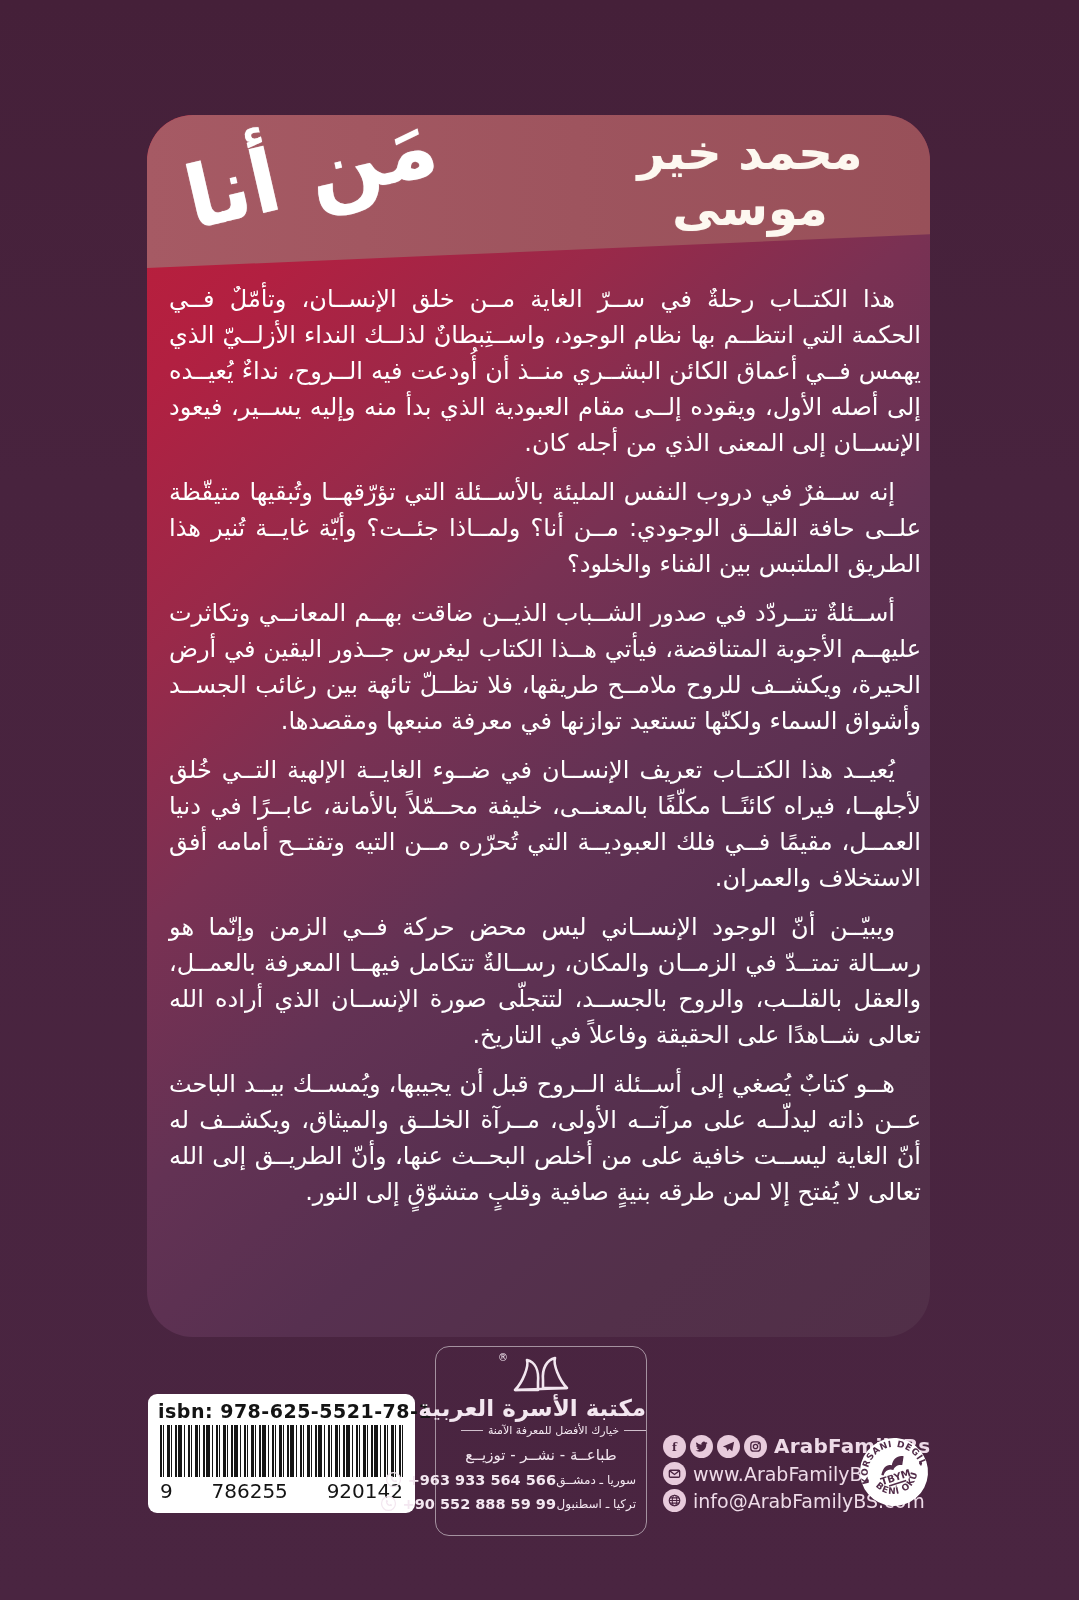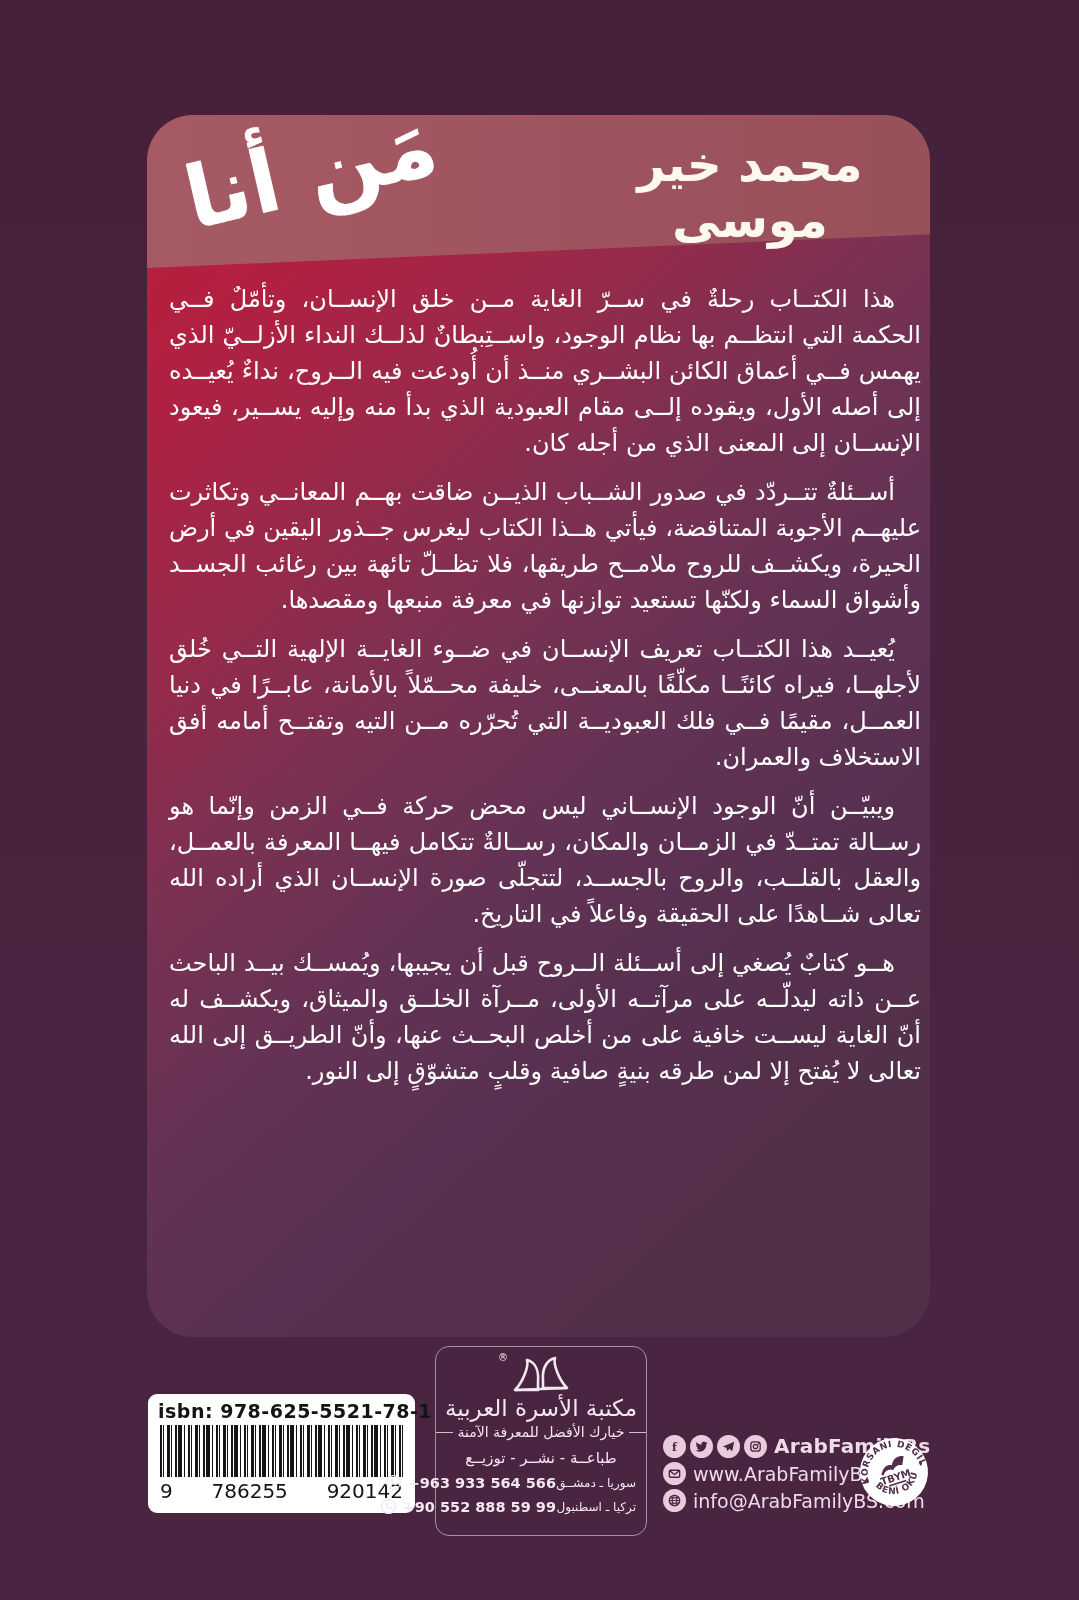"محمد خير موسى" .author-name { top: 136px -> 124px }
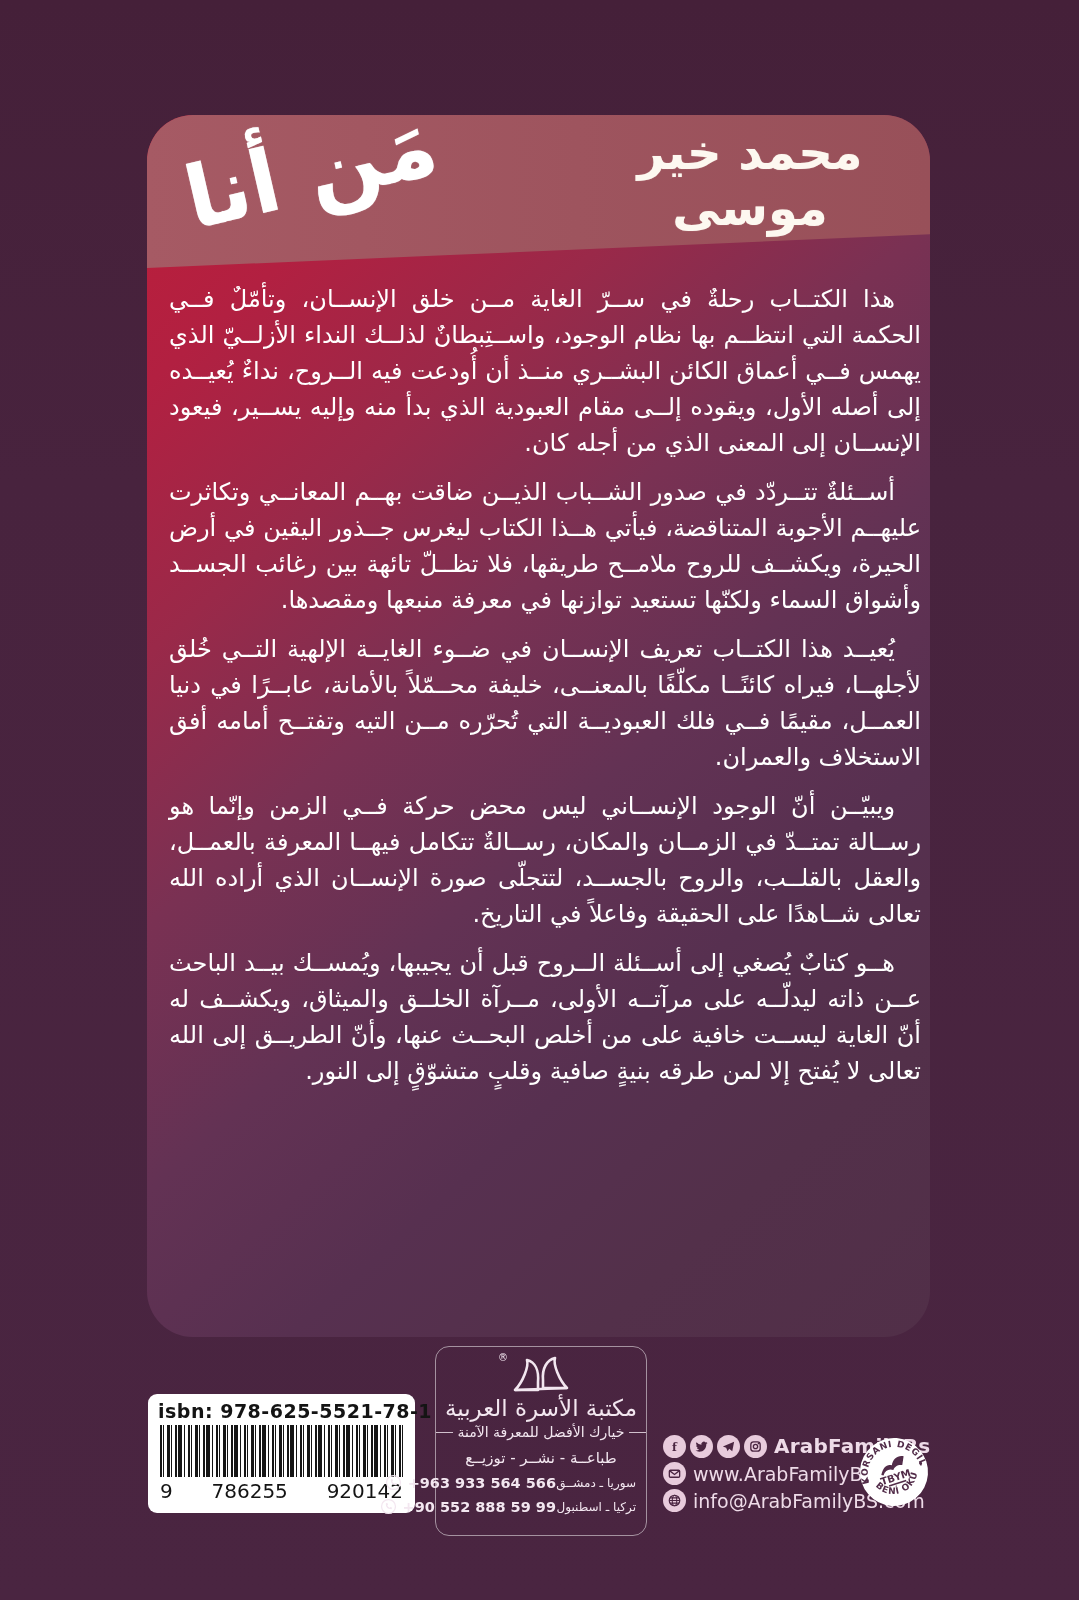"إنه ســفرٌ في دروب النفس" p { html: none -> <p>إنه ســفرٌ في دروب النفس المليئة بالأســئلة التي تؤرّقهــا وتُبقيها متيقّظة علــى حافة القلــق الوجودي: مــن أنا؟ ولمــاذا جئــت؟ وأيّة غايــة تُنير هذا الطريق الملتبس بين الفناء والخلود؟</p> }
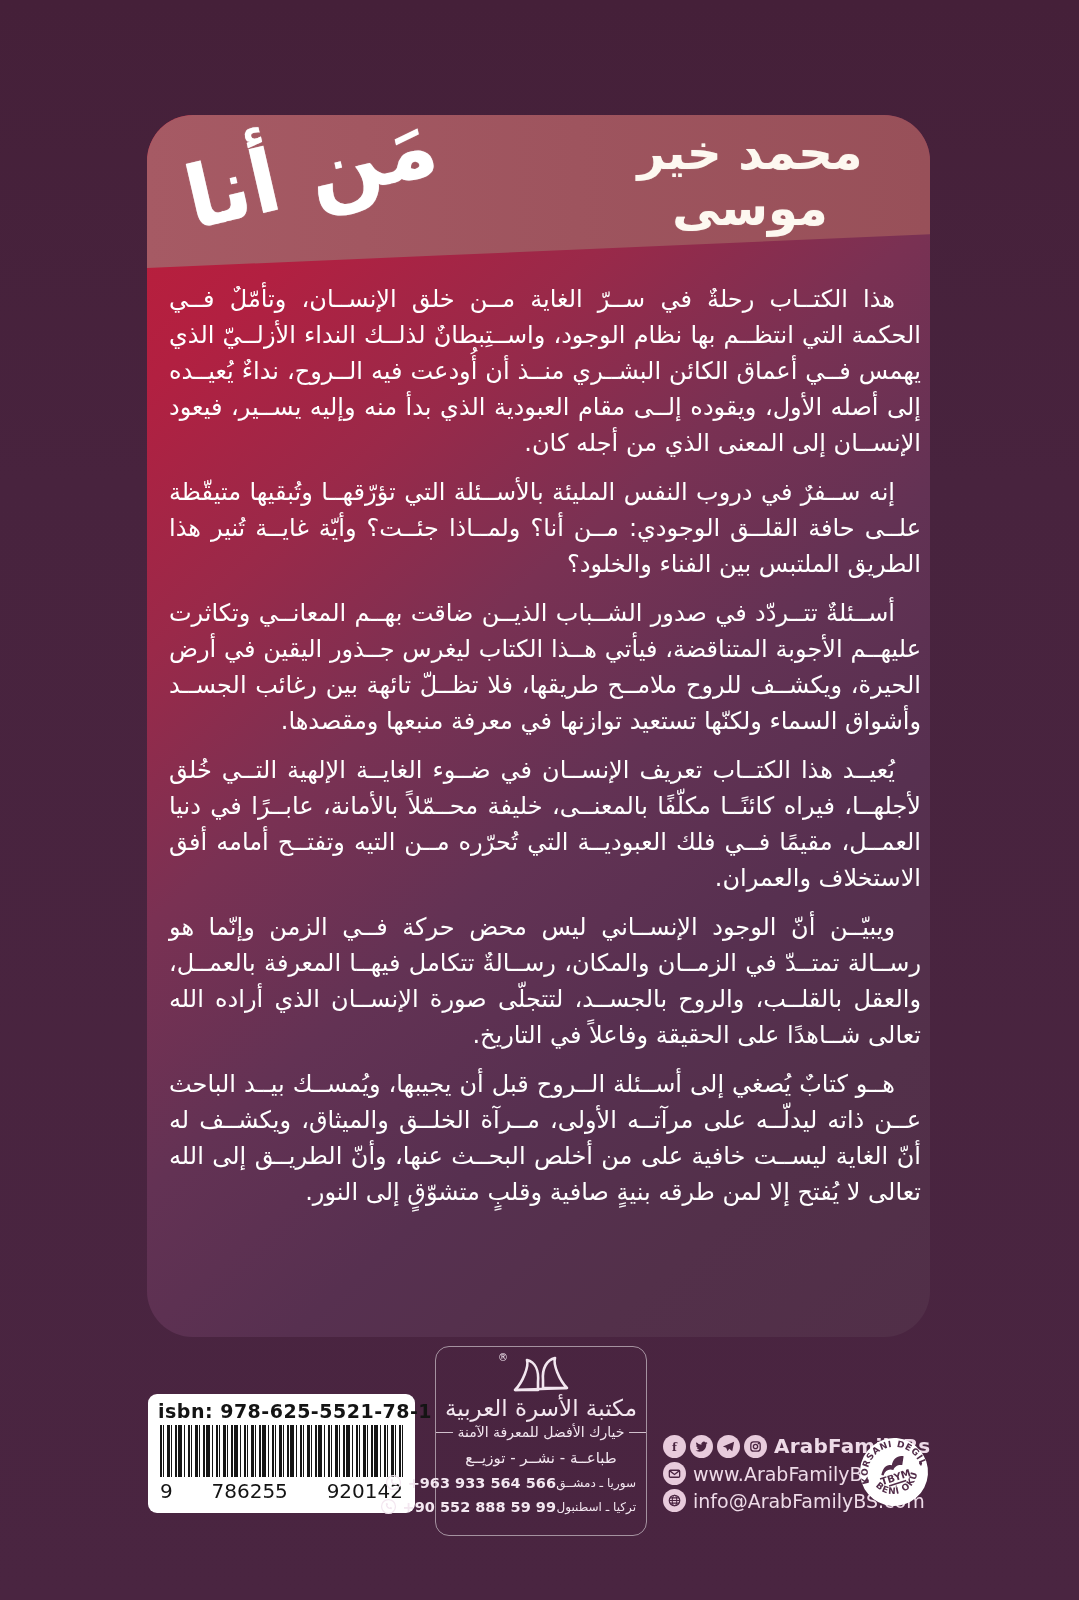"مكتبة الأسرة العربية" .pub-name { font-weight: normal -> bold }
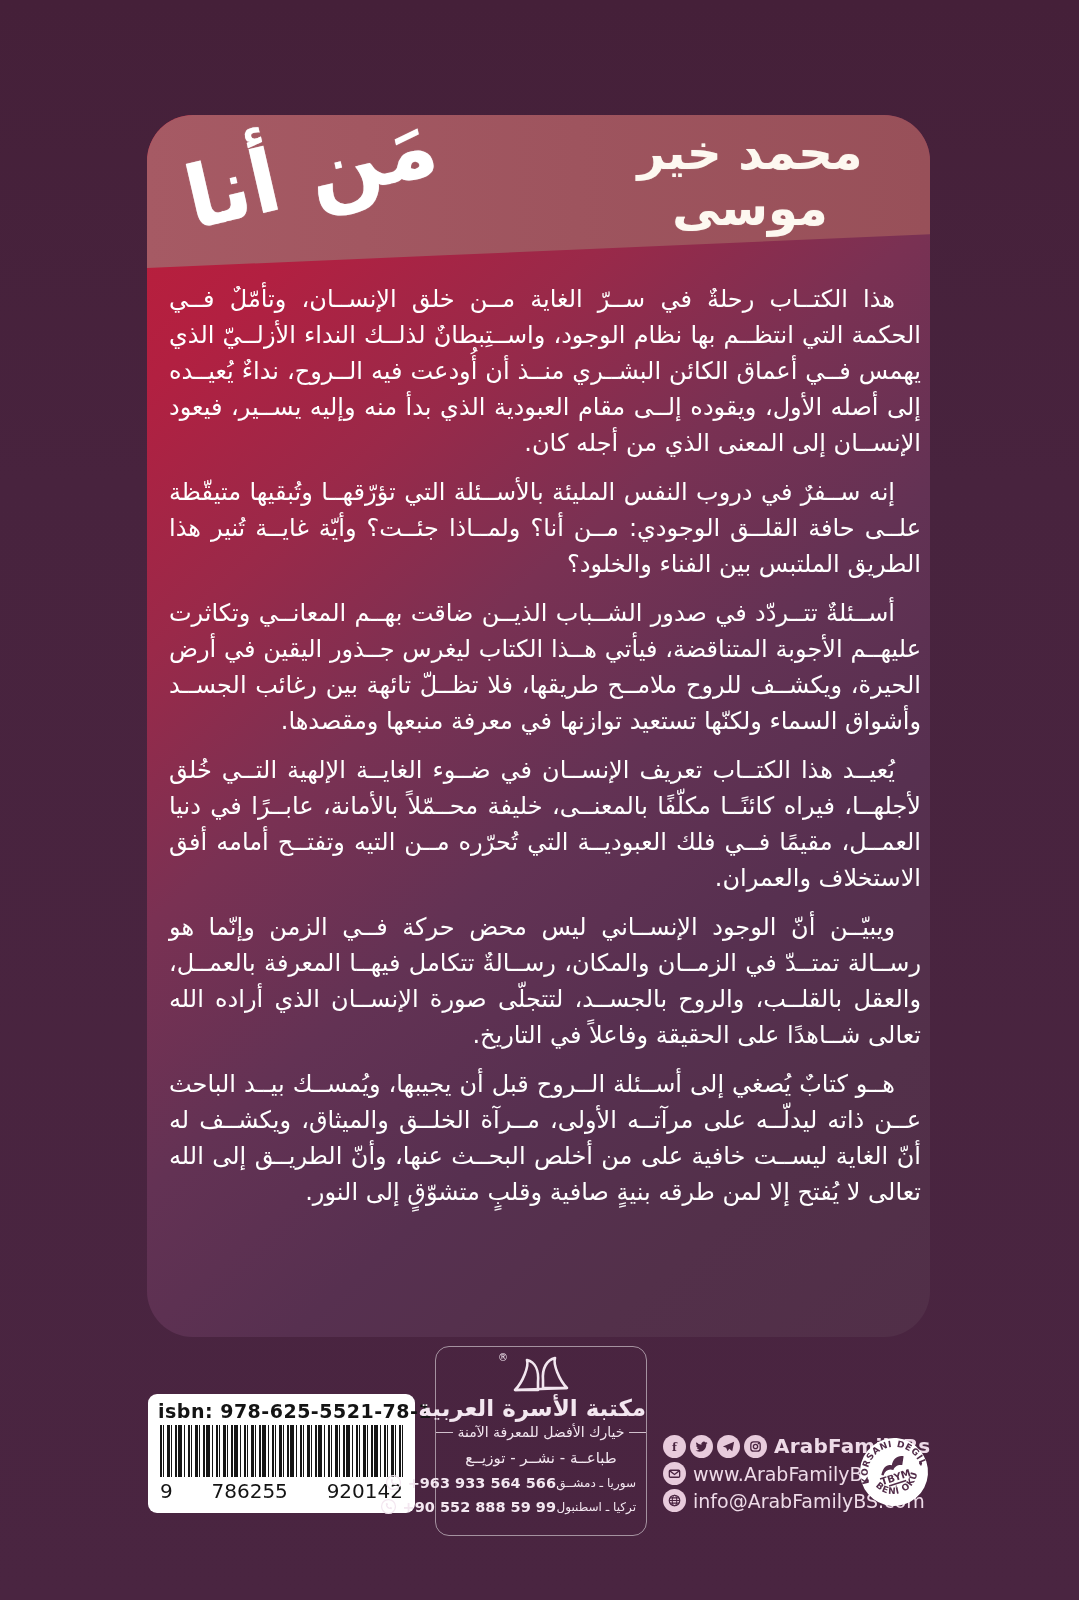"خيارك الأفضل للمعرفة الآمنة" .pub-tagline { font-size: 14px -> 11px; justify-content: flex-end -> flex-start }
